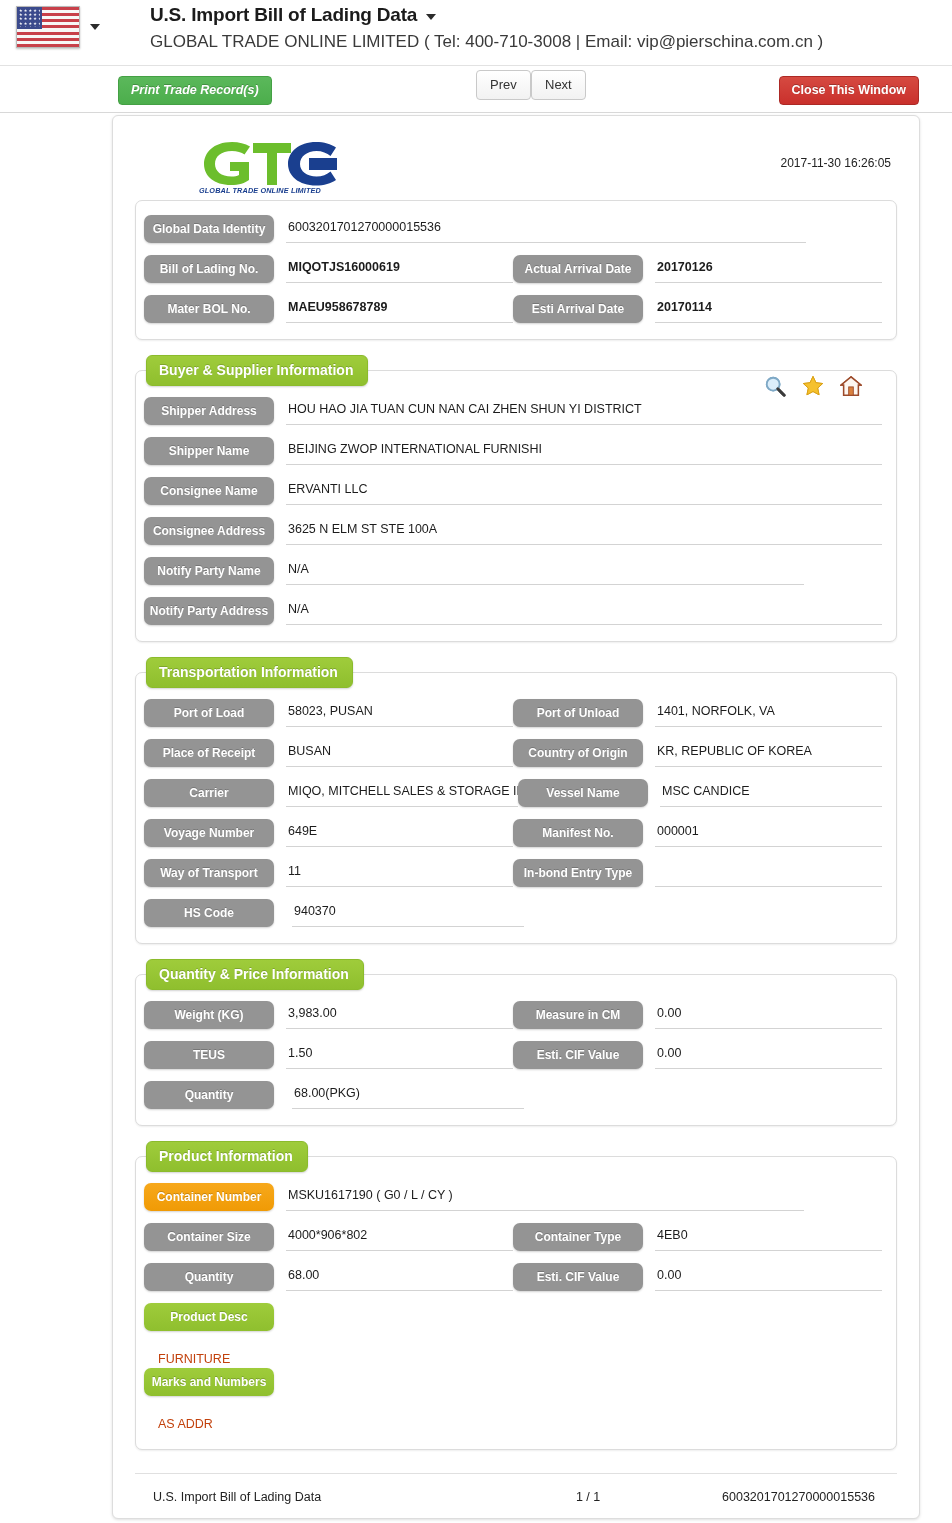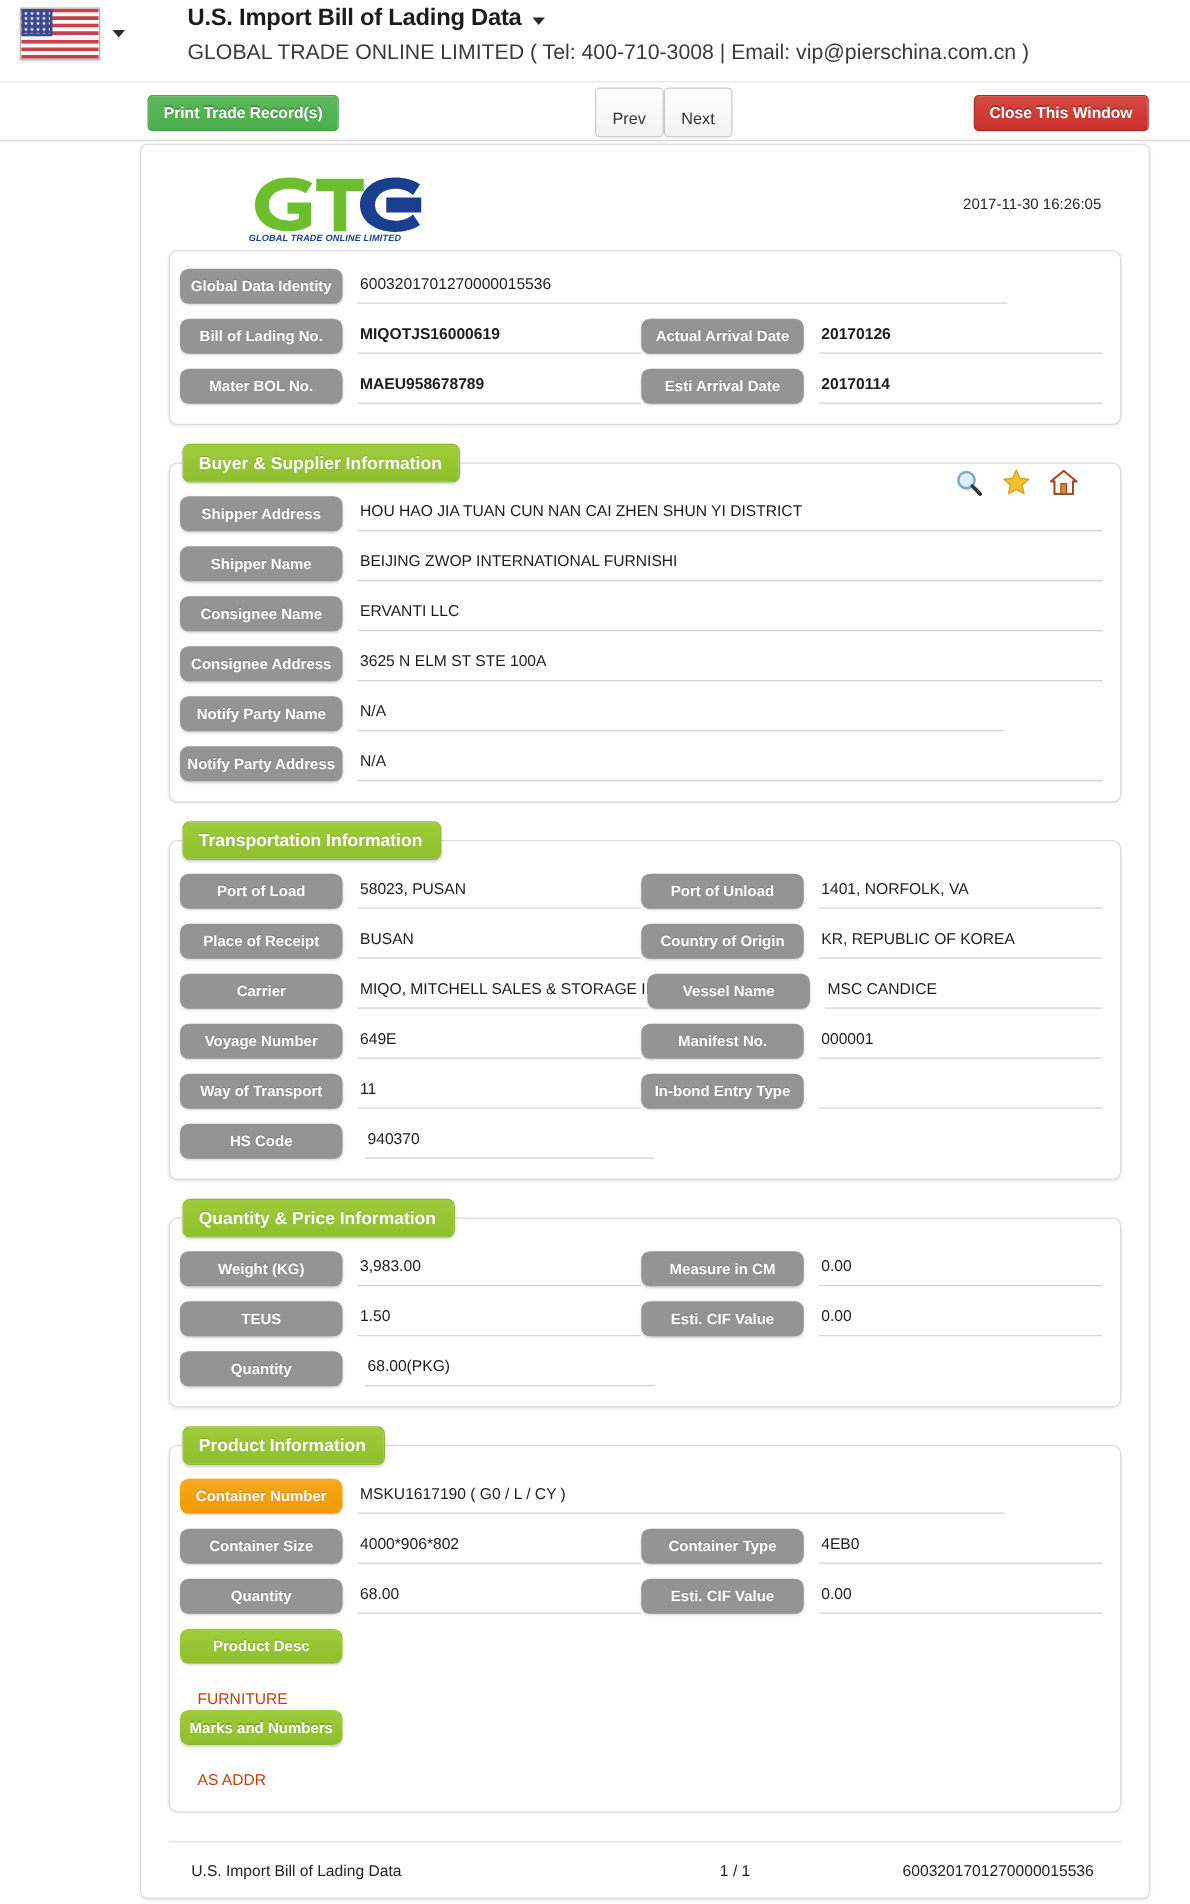"Print Trade Record(s)" .btn-print { font-style: none -> italic }
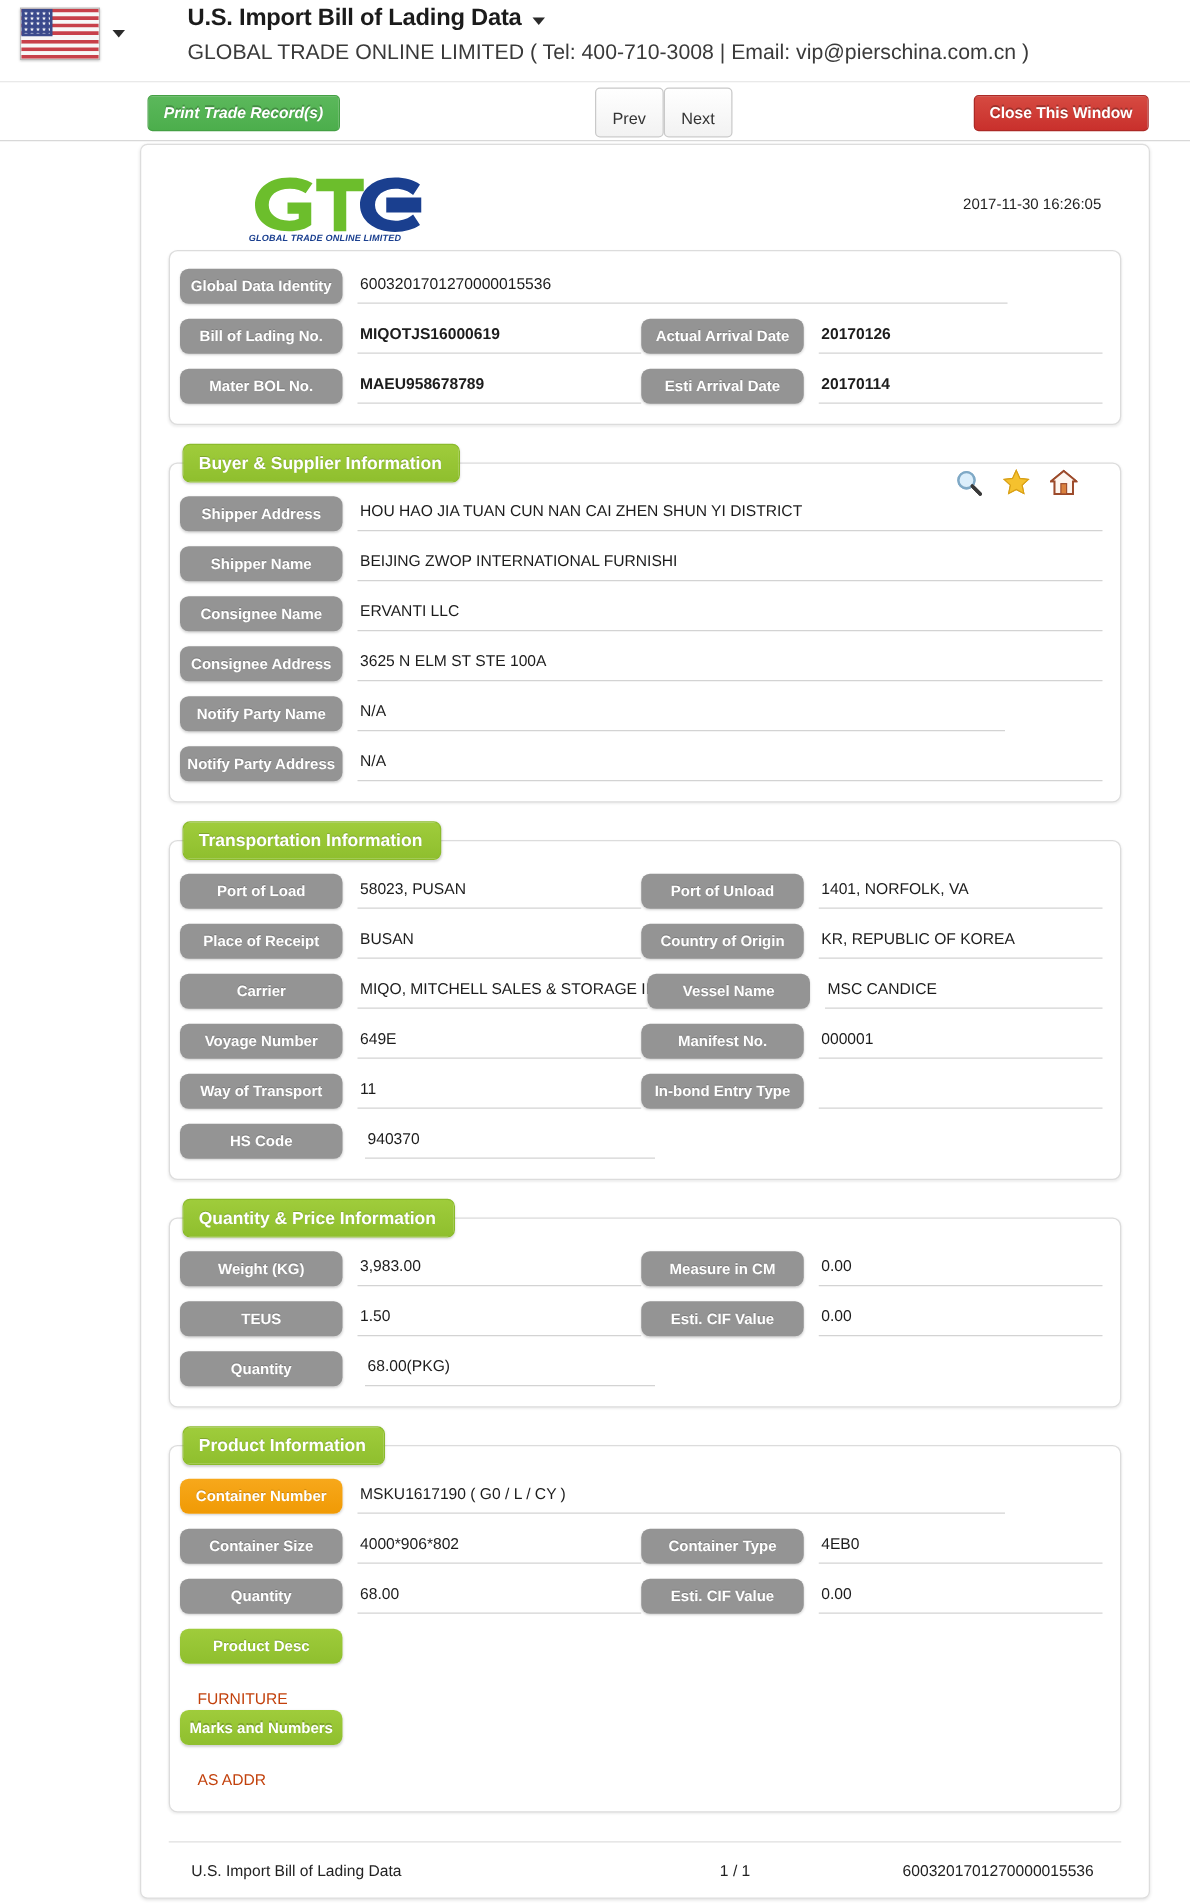"Prev" .btn-nav { padding: 16px 13px 7px -> 6px 13px 7px }
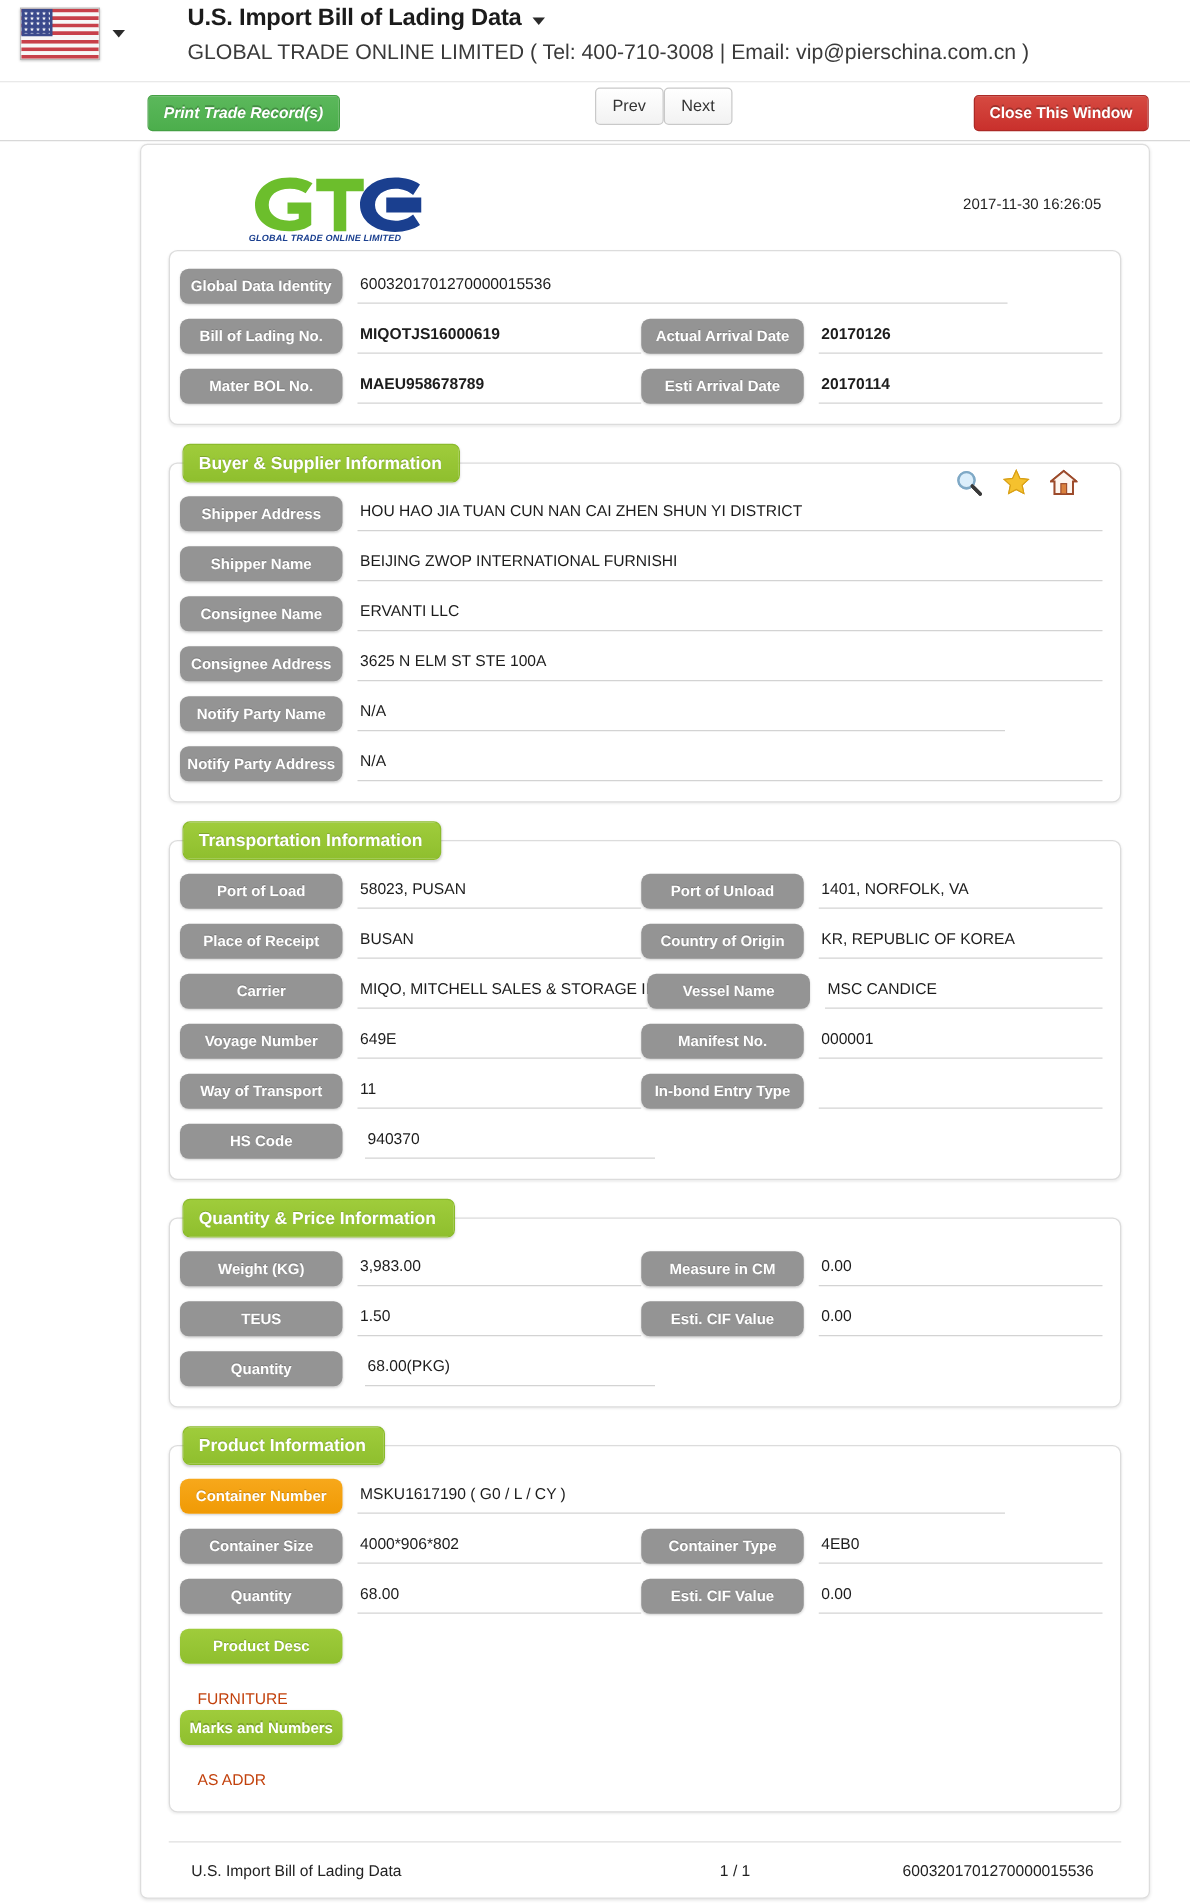"2017-11-30 16:26:05" .logo-date { right: 16px -> 6px }
